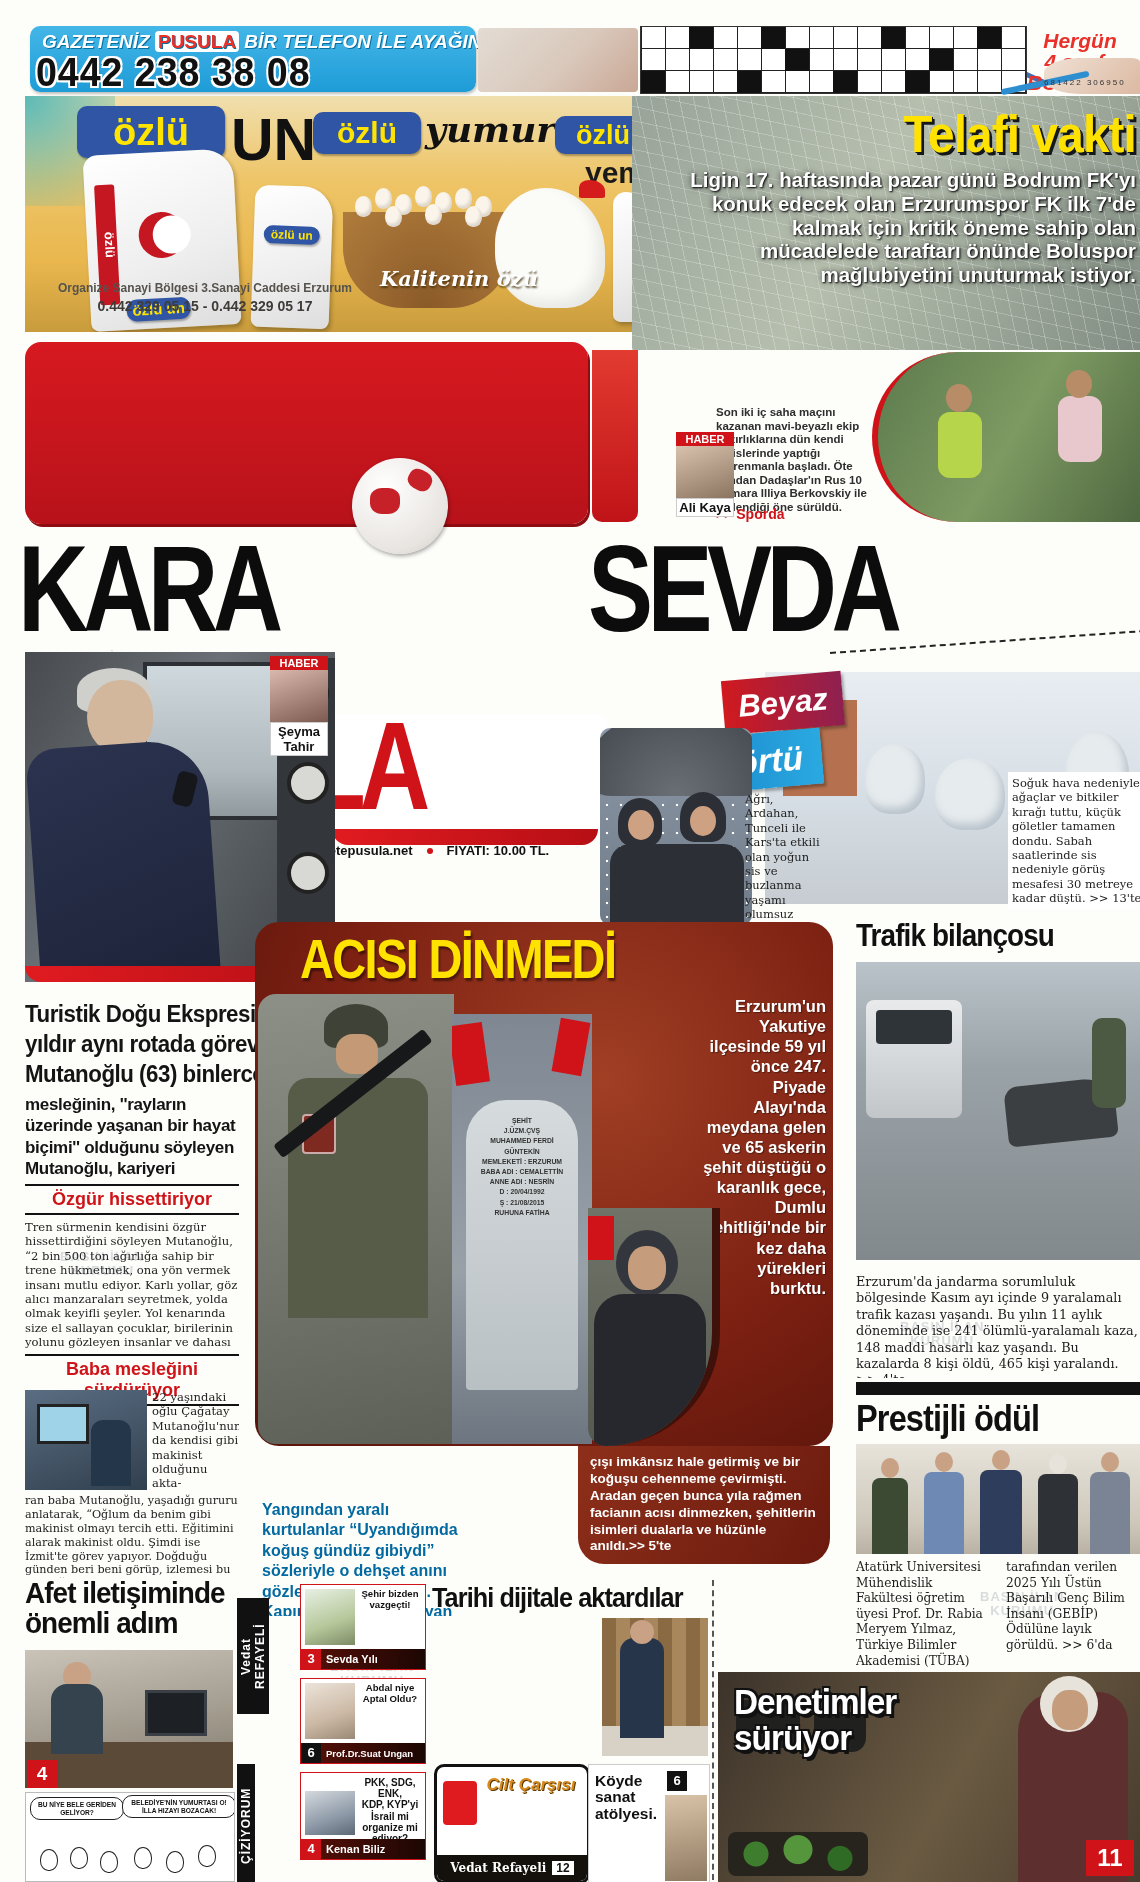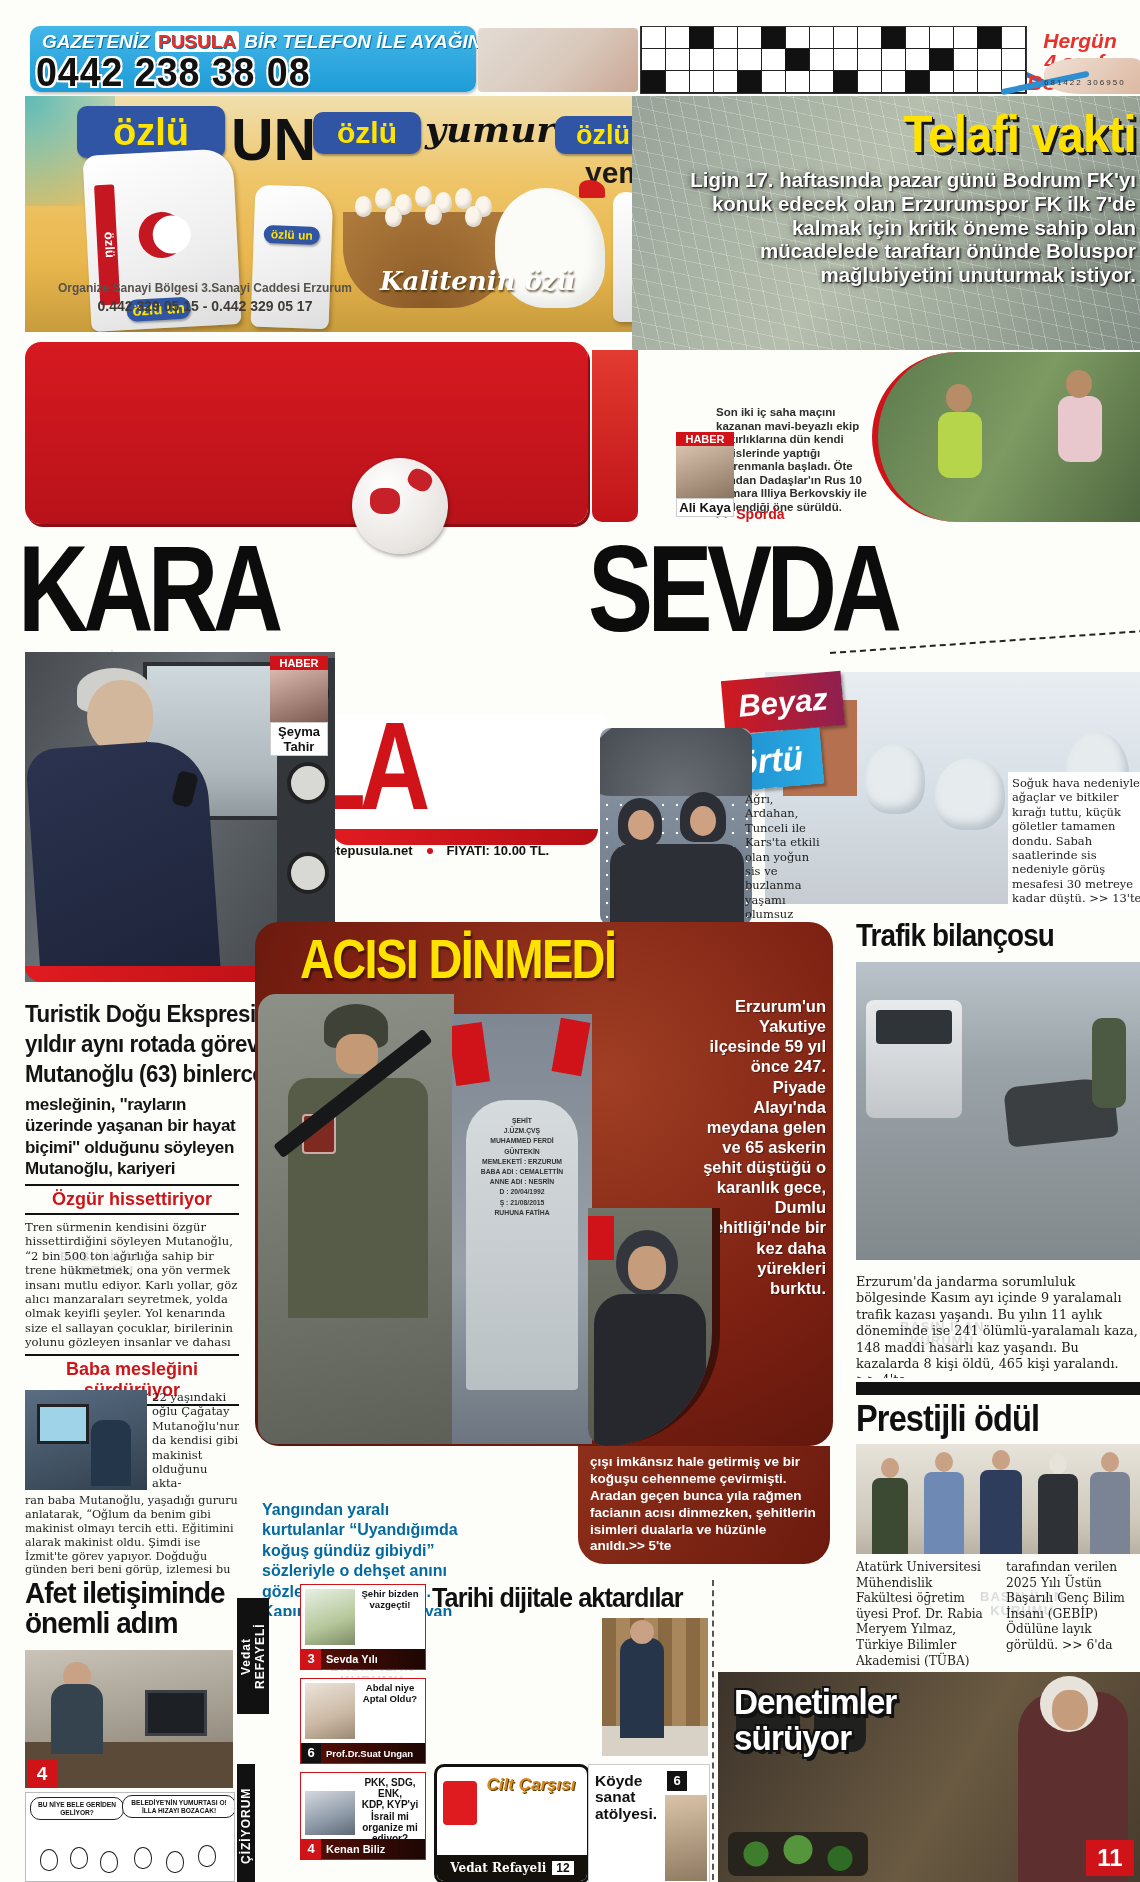"Kalitenin özü" .ad-slogan { font-size: 26px -> 21px }
